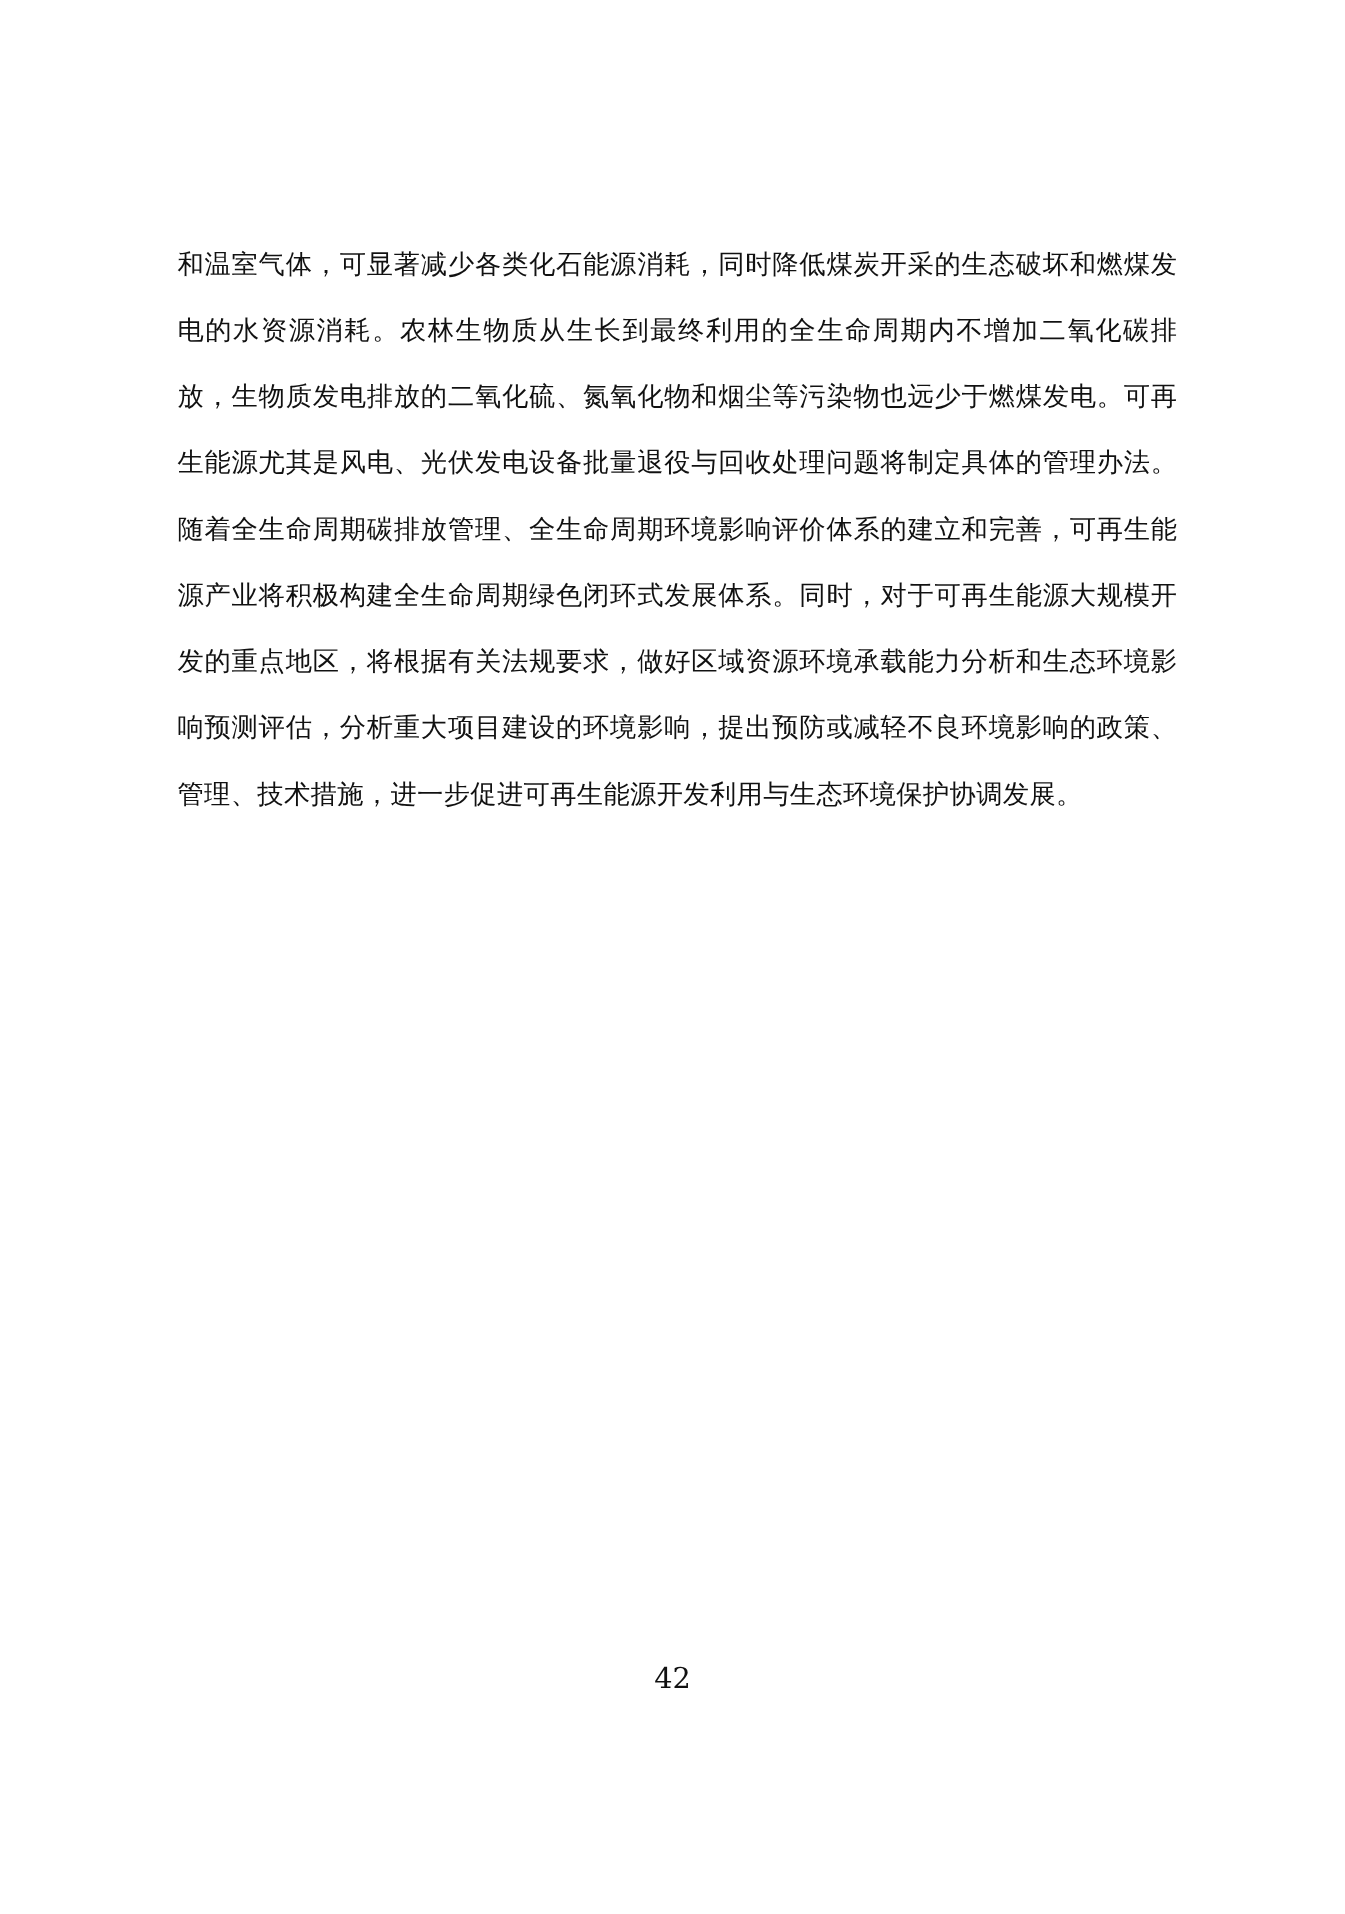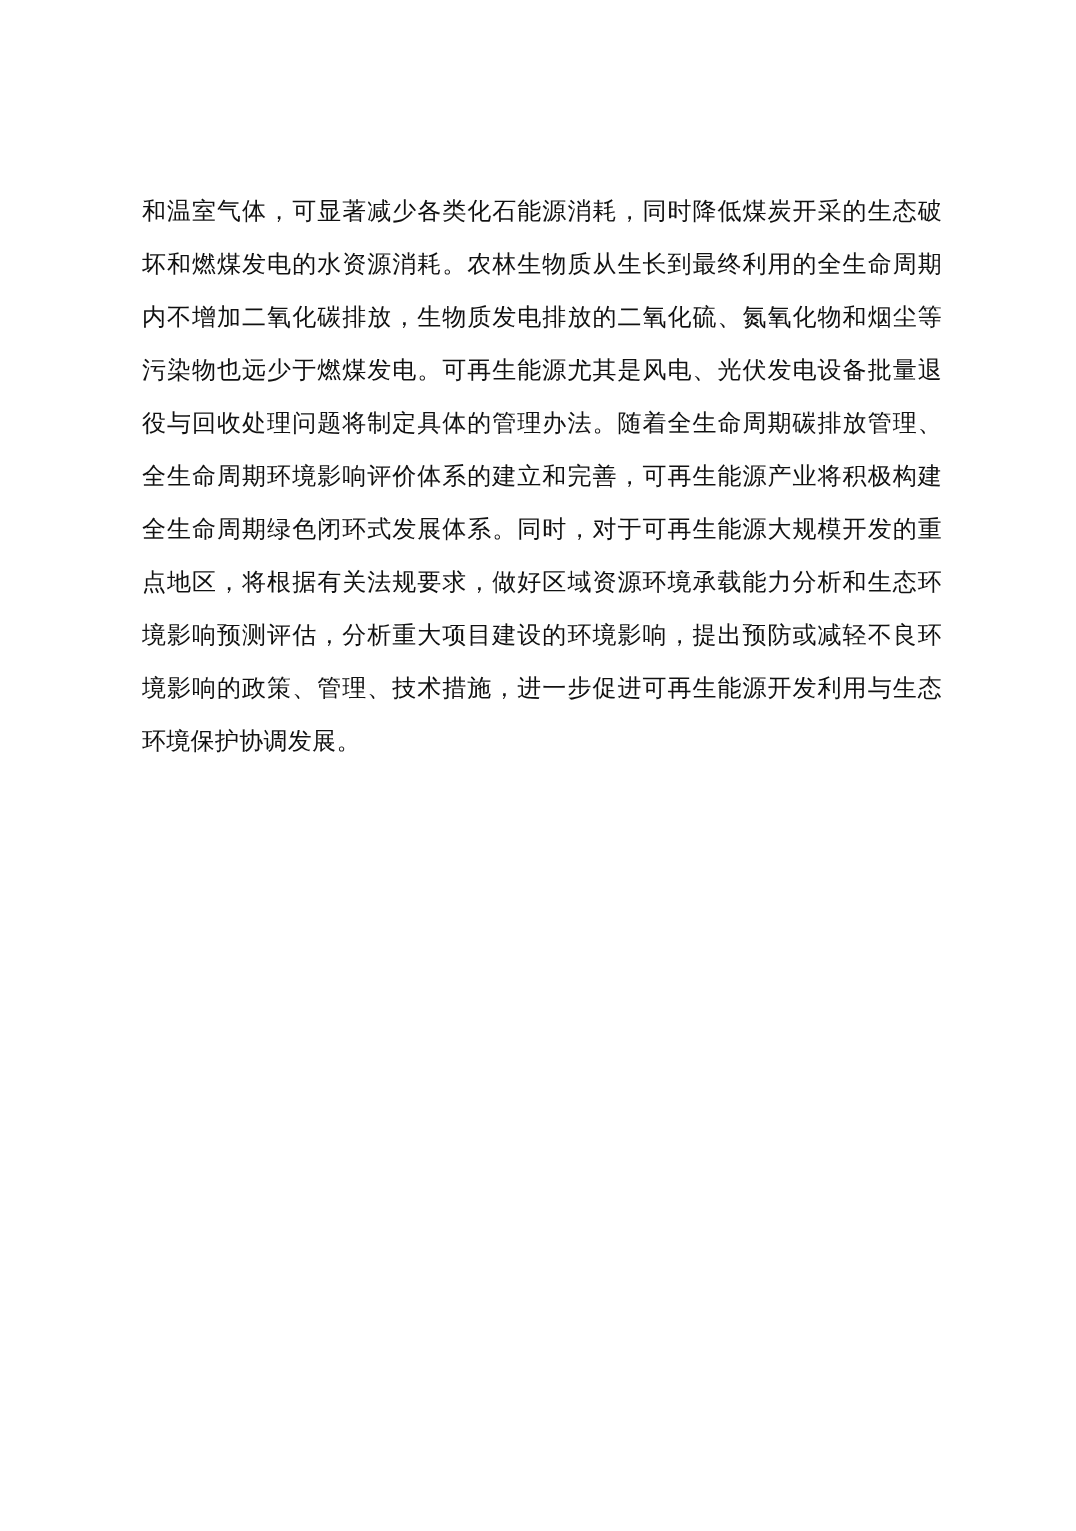"和温室气体，可显著减少各类化石能源消耗，同时降低煤炭开采的生态破坏和燃煤发电的水" .para { font-size: 24px -> 21px }
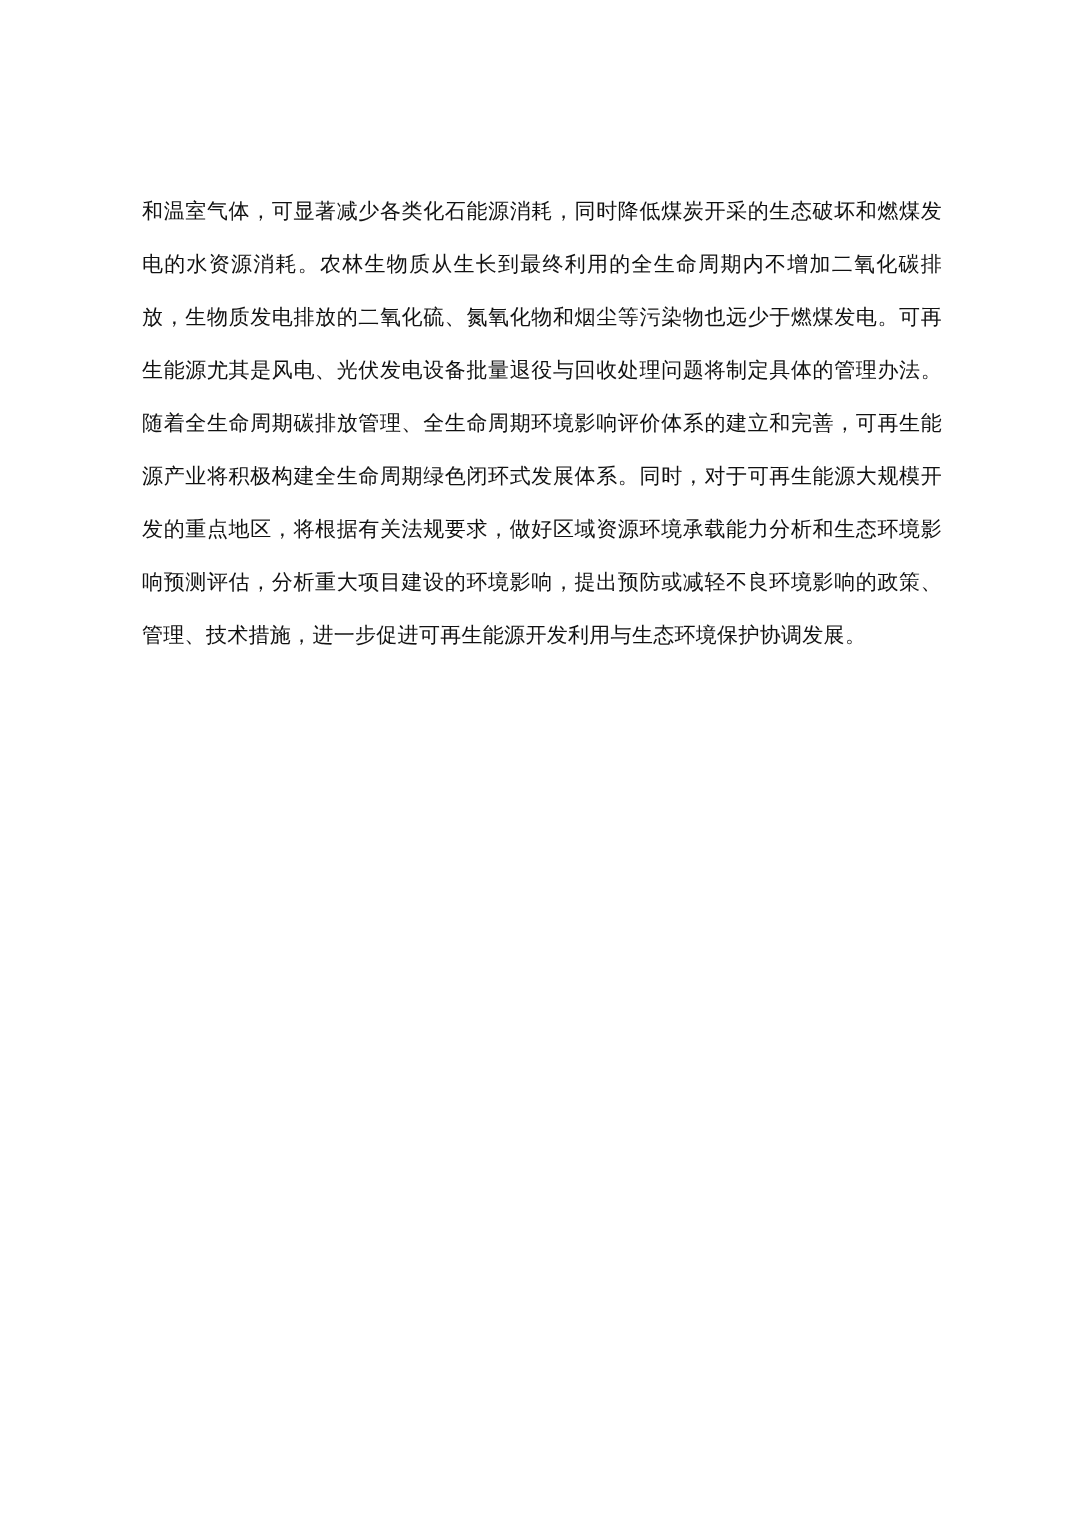"42" div.page-number { html: none -> <div>42</div> }
